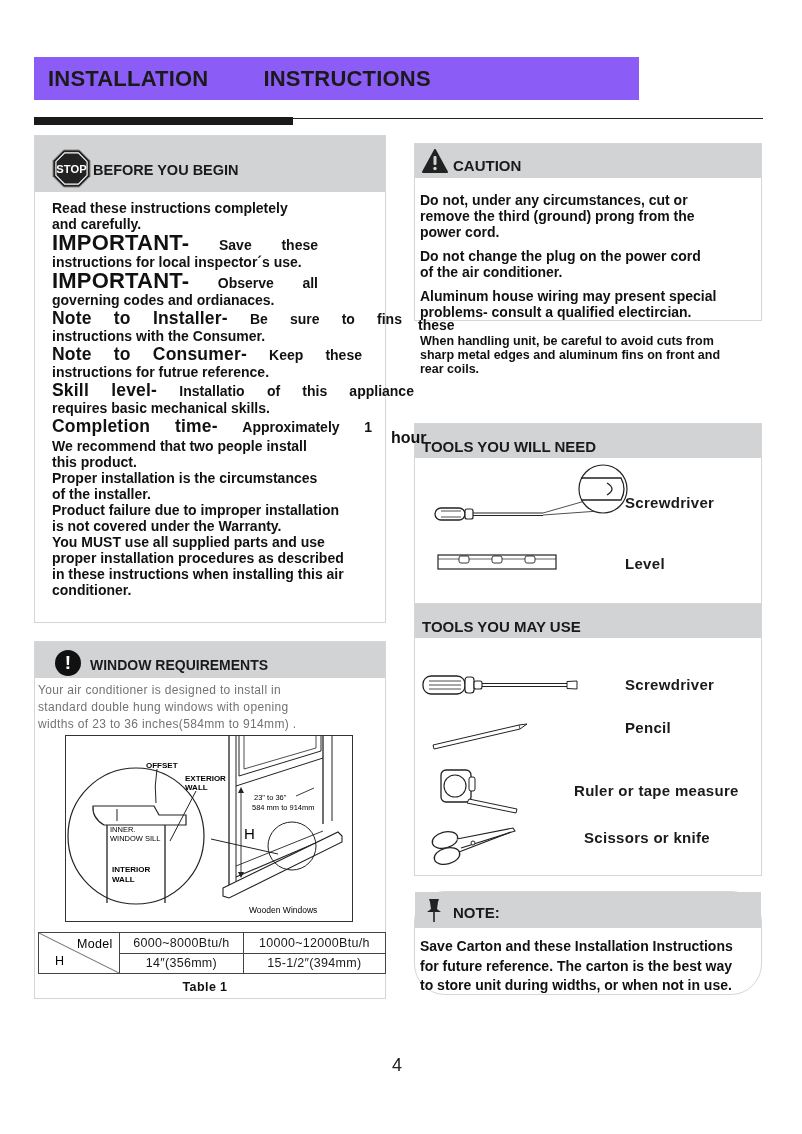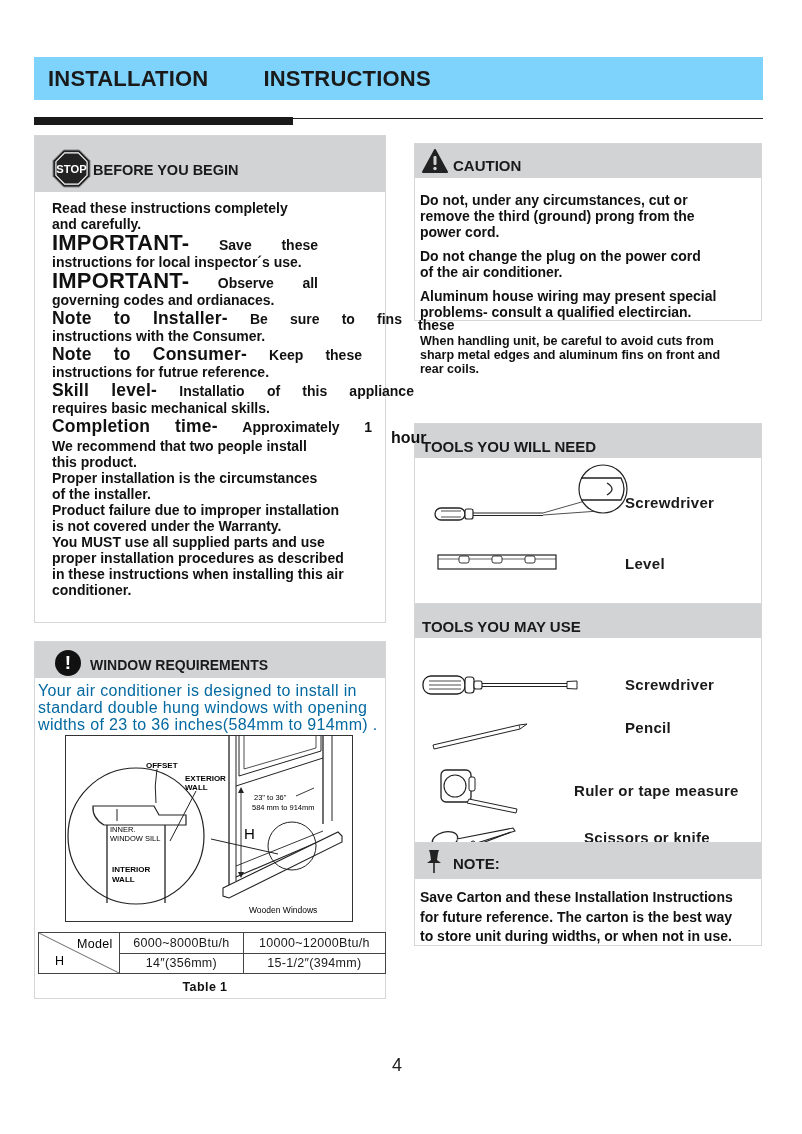"INSTALLATION INSTRUCTIONS" .title-bar { background: #7dd3fc -> #8b5cf6; width: 729px -> 605px }
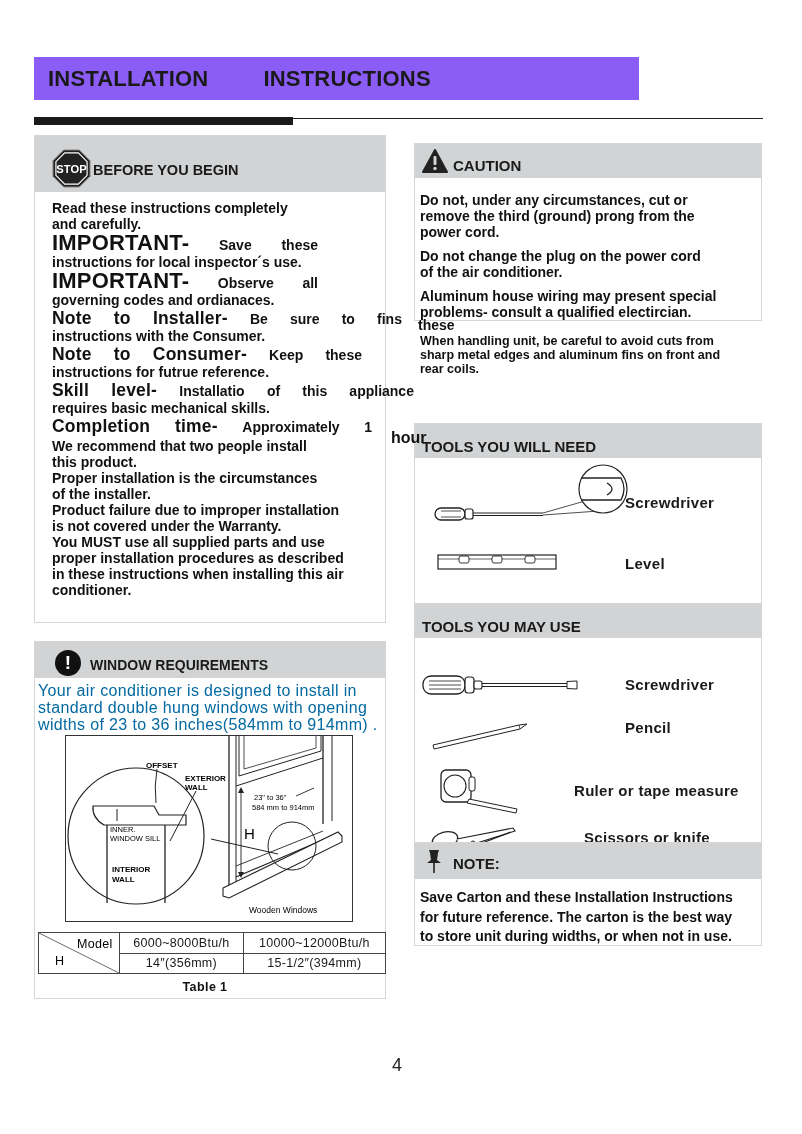"Your air conditioner is designed" .window-text { color: #0369a1 -> #737373; font-size: 16px -> 12px }
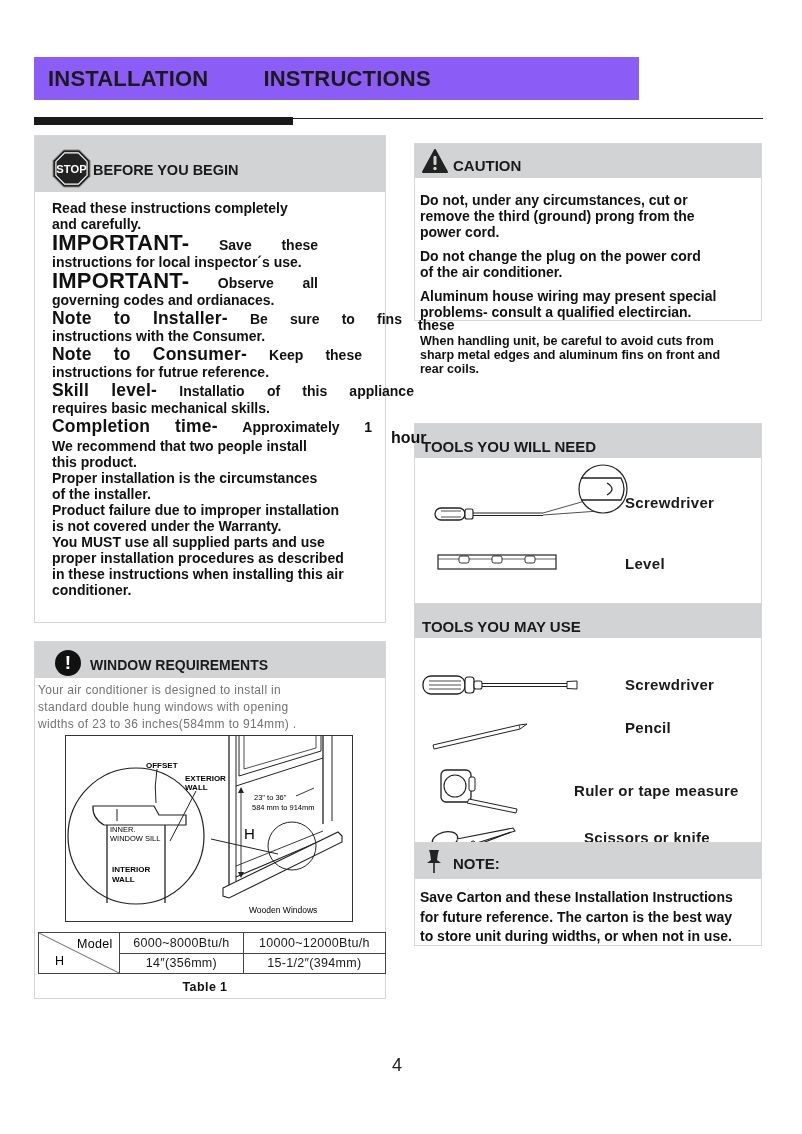"NOTE:" #p-note { border-radius: none -> 31px; top: 842px -> 891px }
